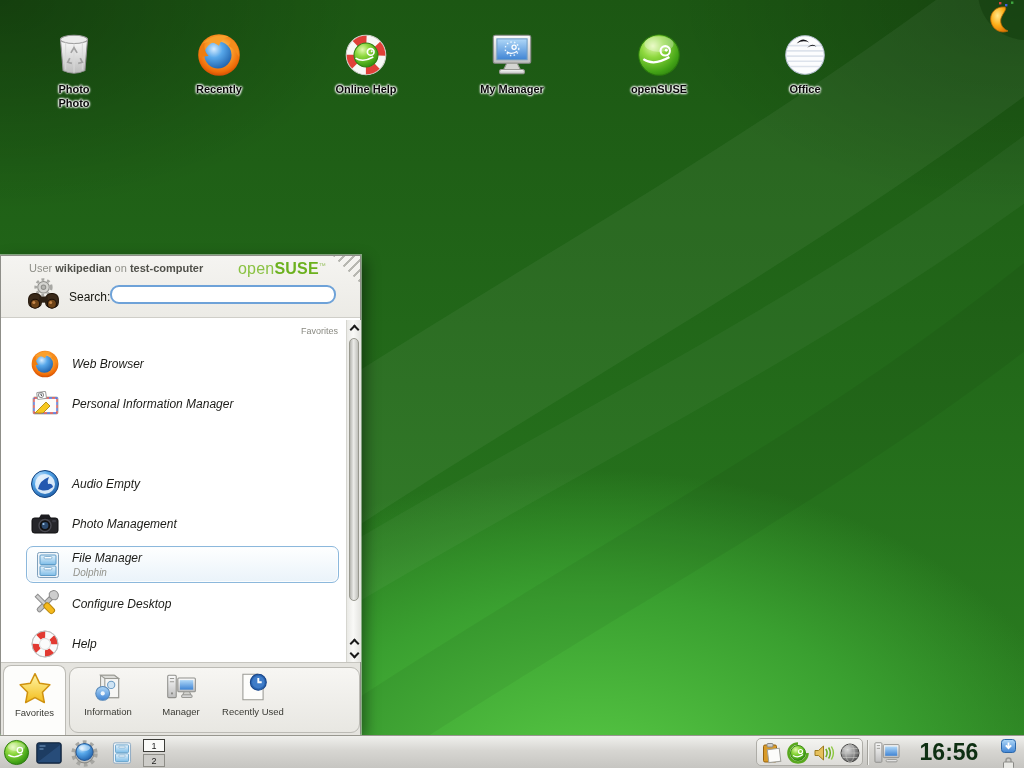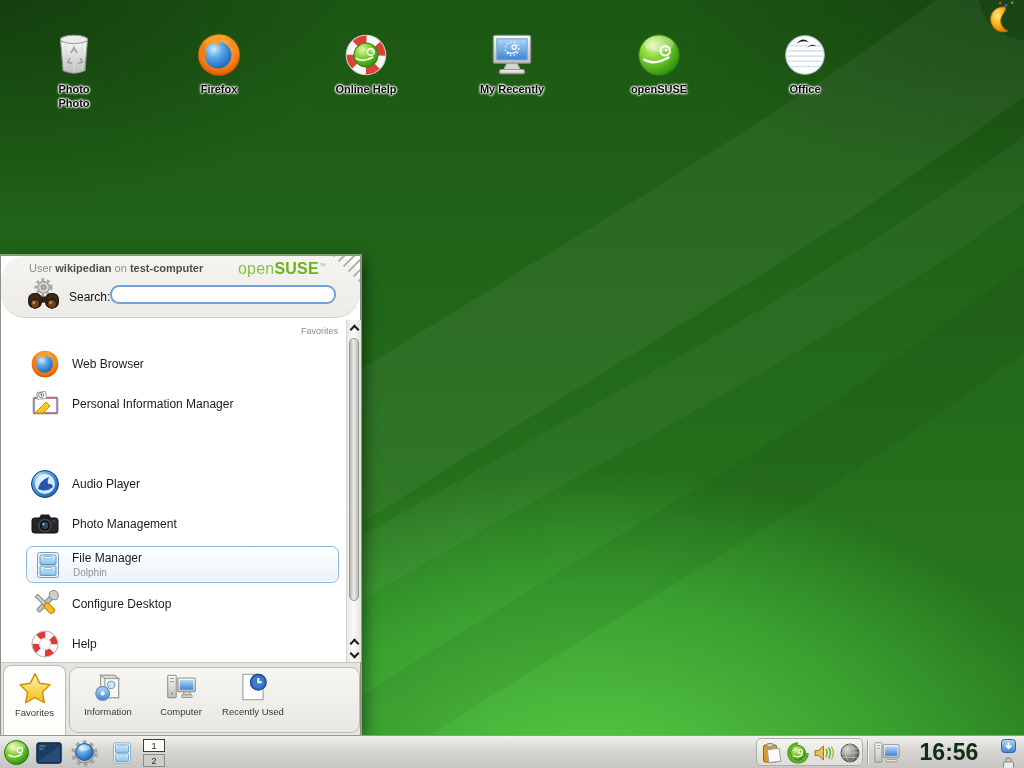"Firefox" div.lbl { text: Firefox -> Recently }
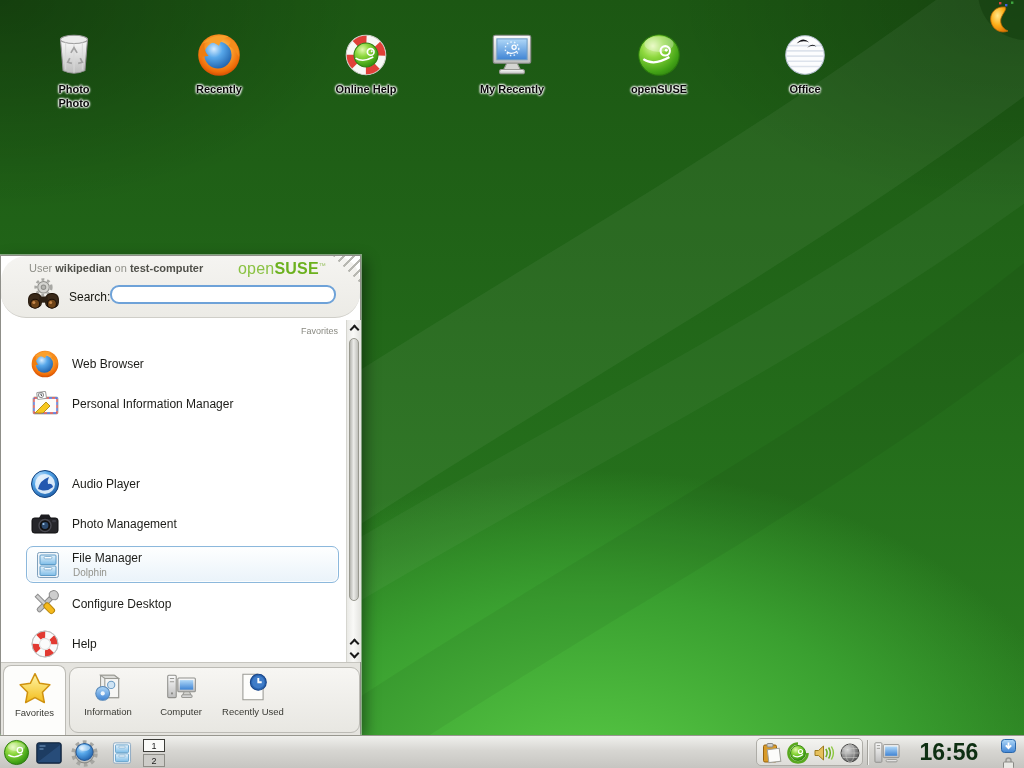"My Recently" div.lbl { text: Recently -> Manager }
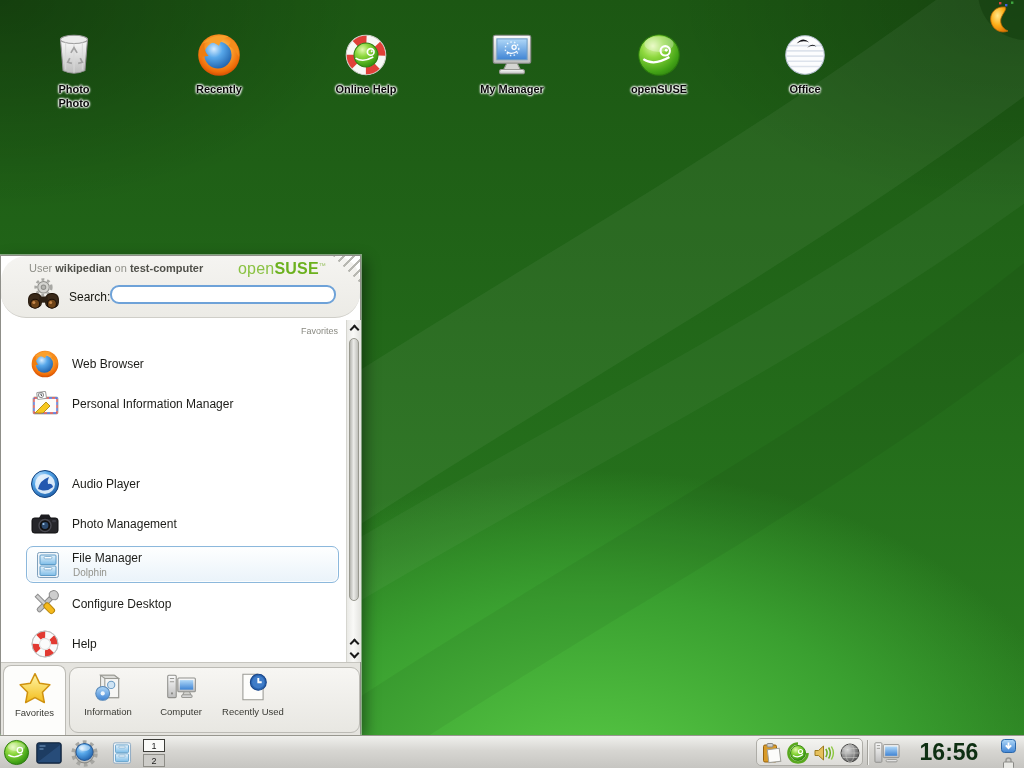"User wikipedian on test-computer" .ko-header { border-radius: 25px -> none }
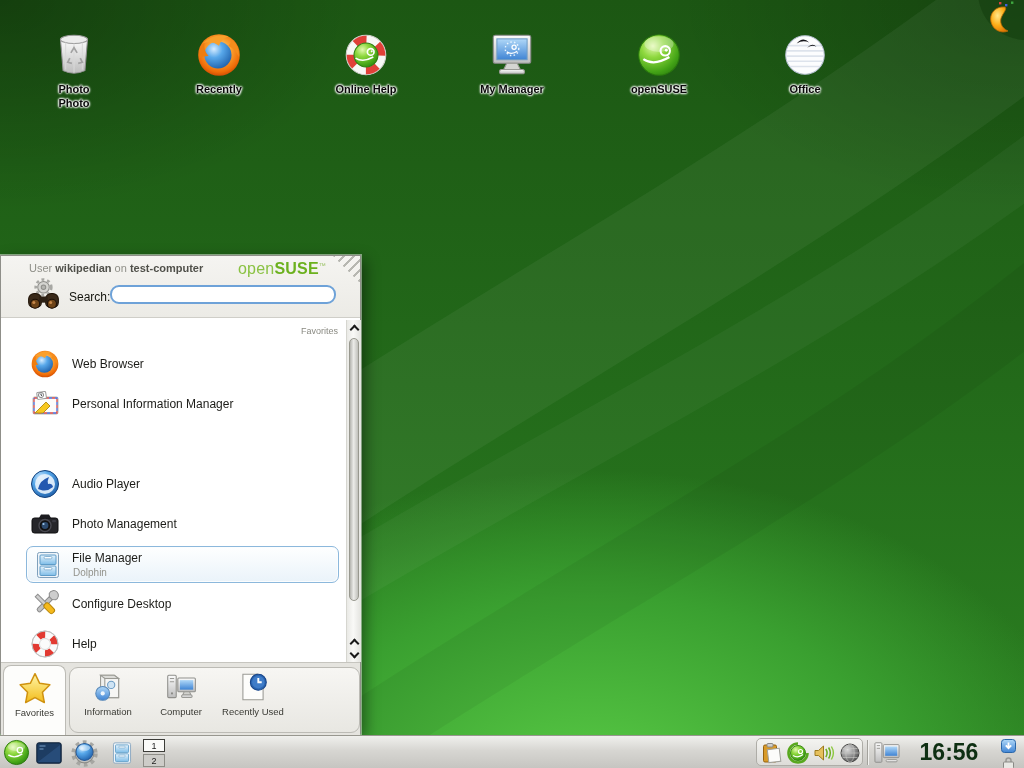"Web Browser" .ko-item { font-style: none -> italic }
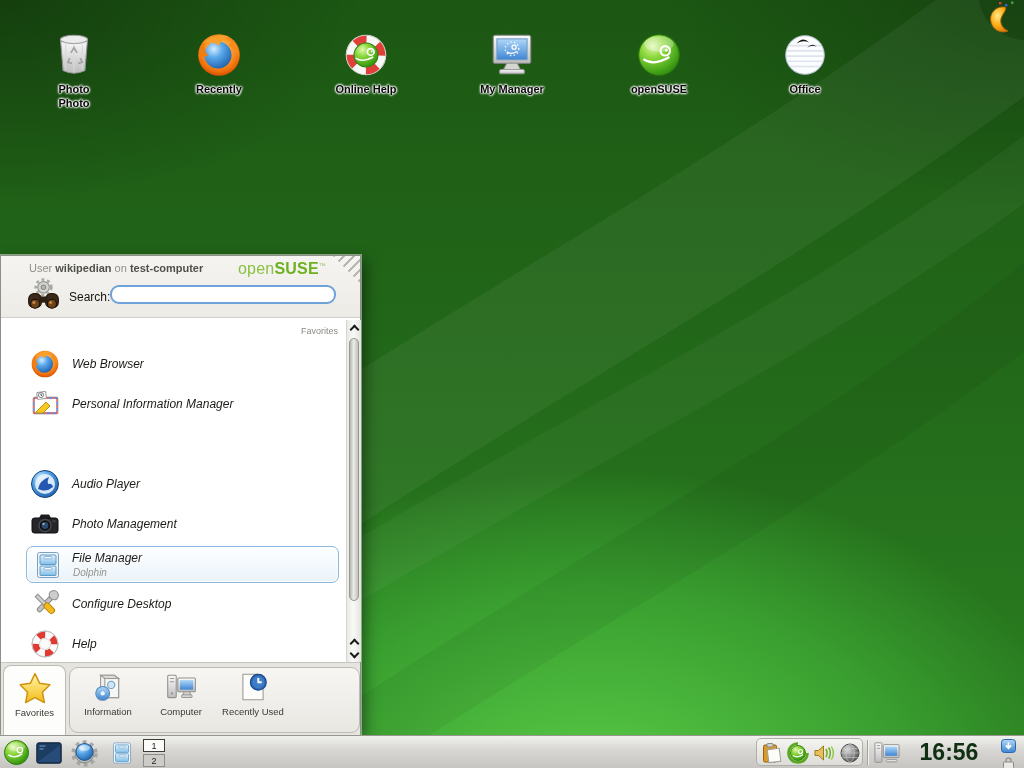"Audio Player" div.ilbl { text: Player -> Empty }
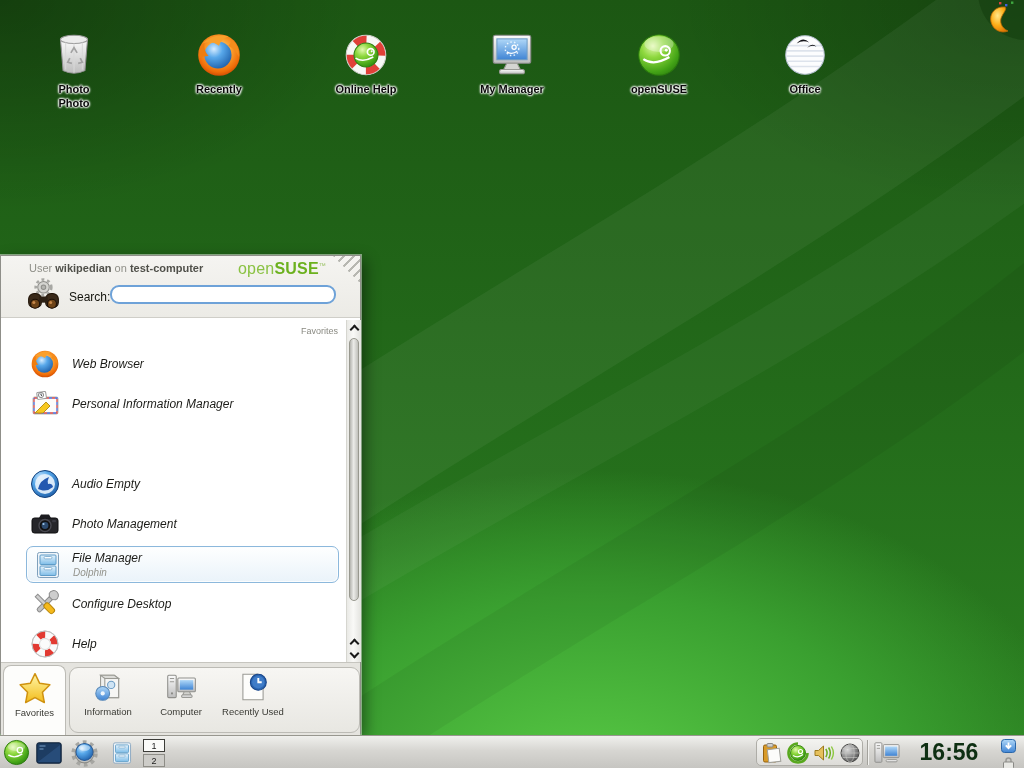"Computer" div.tlbl { text: Computer -> Manager }
